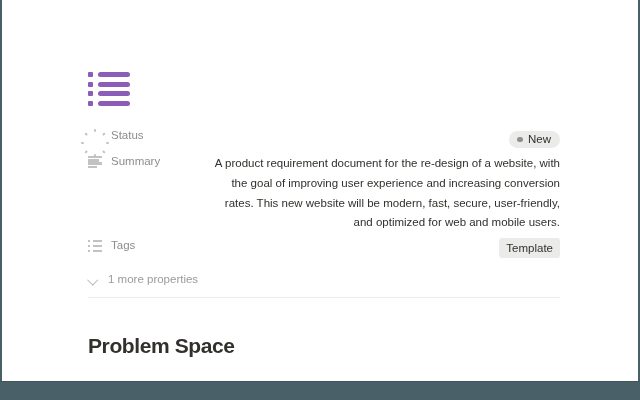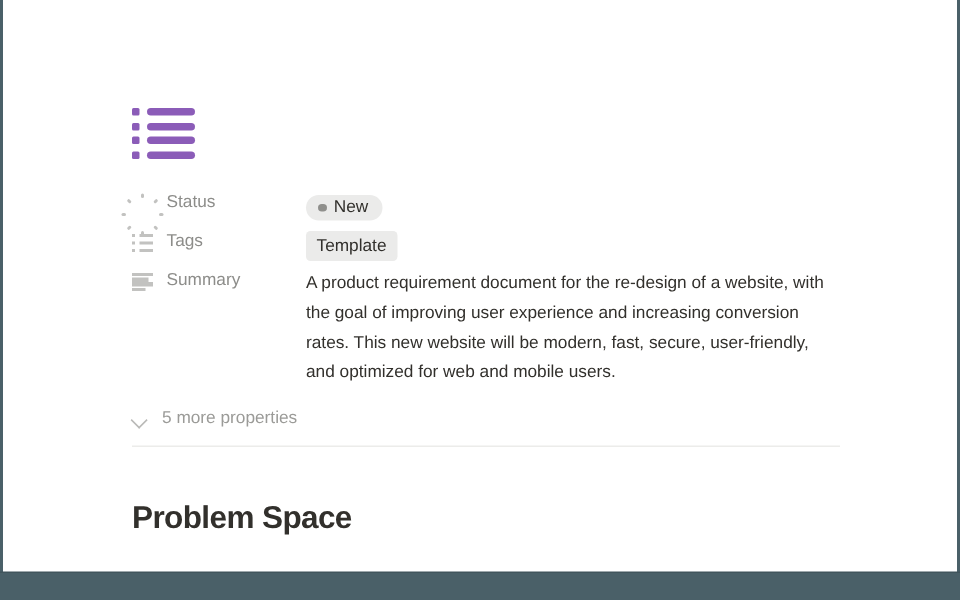"New" .prop-value { text-align: none -> right }
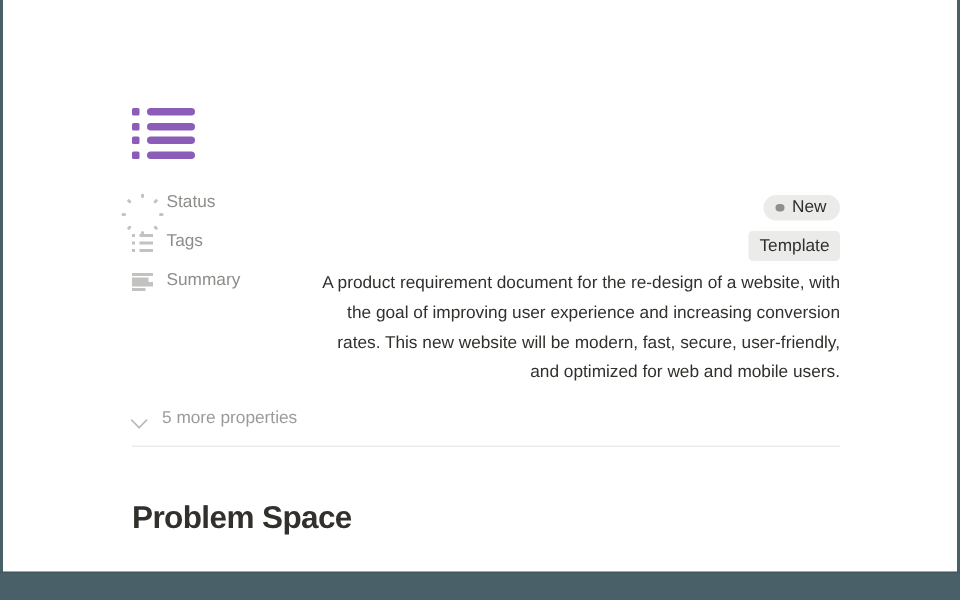"Tags" div.prop-row { order: before "Summary" -> after "Summary" }
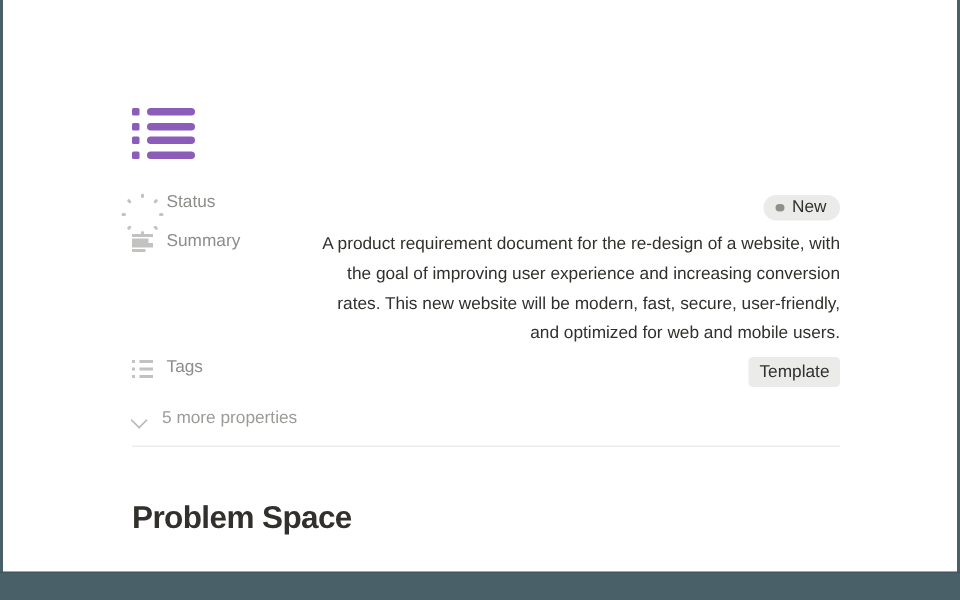"5 more properties" span.more-props-text { text: 5 -> 1 }
